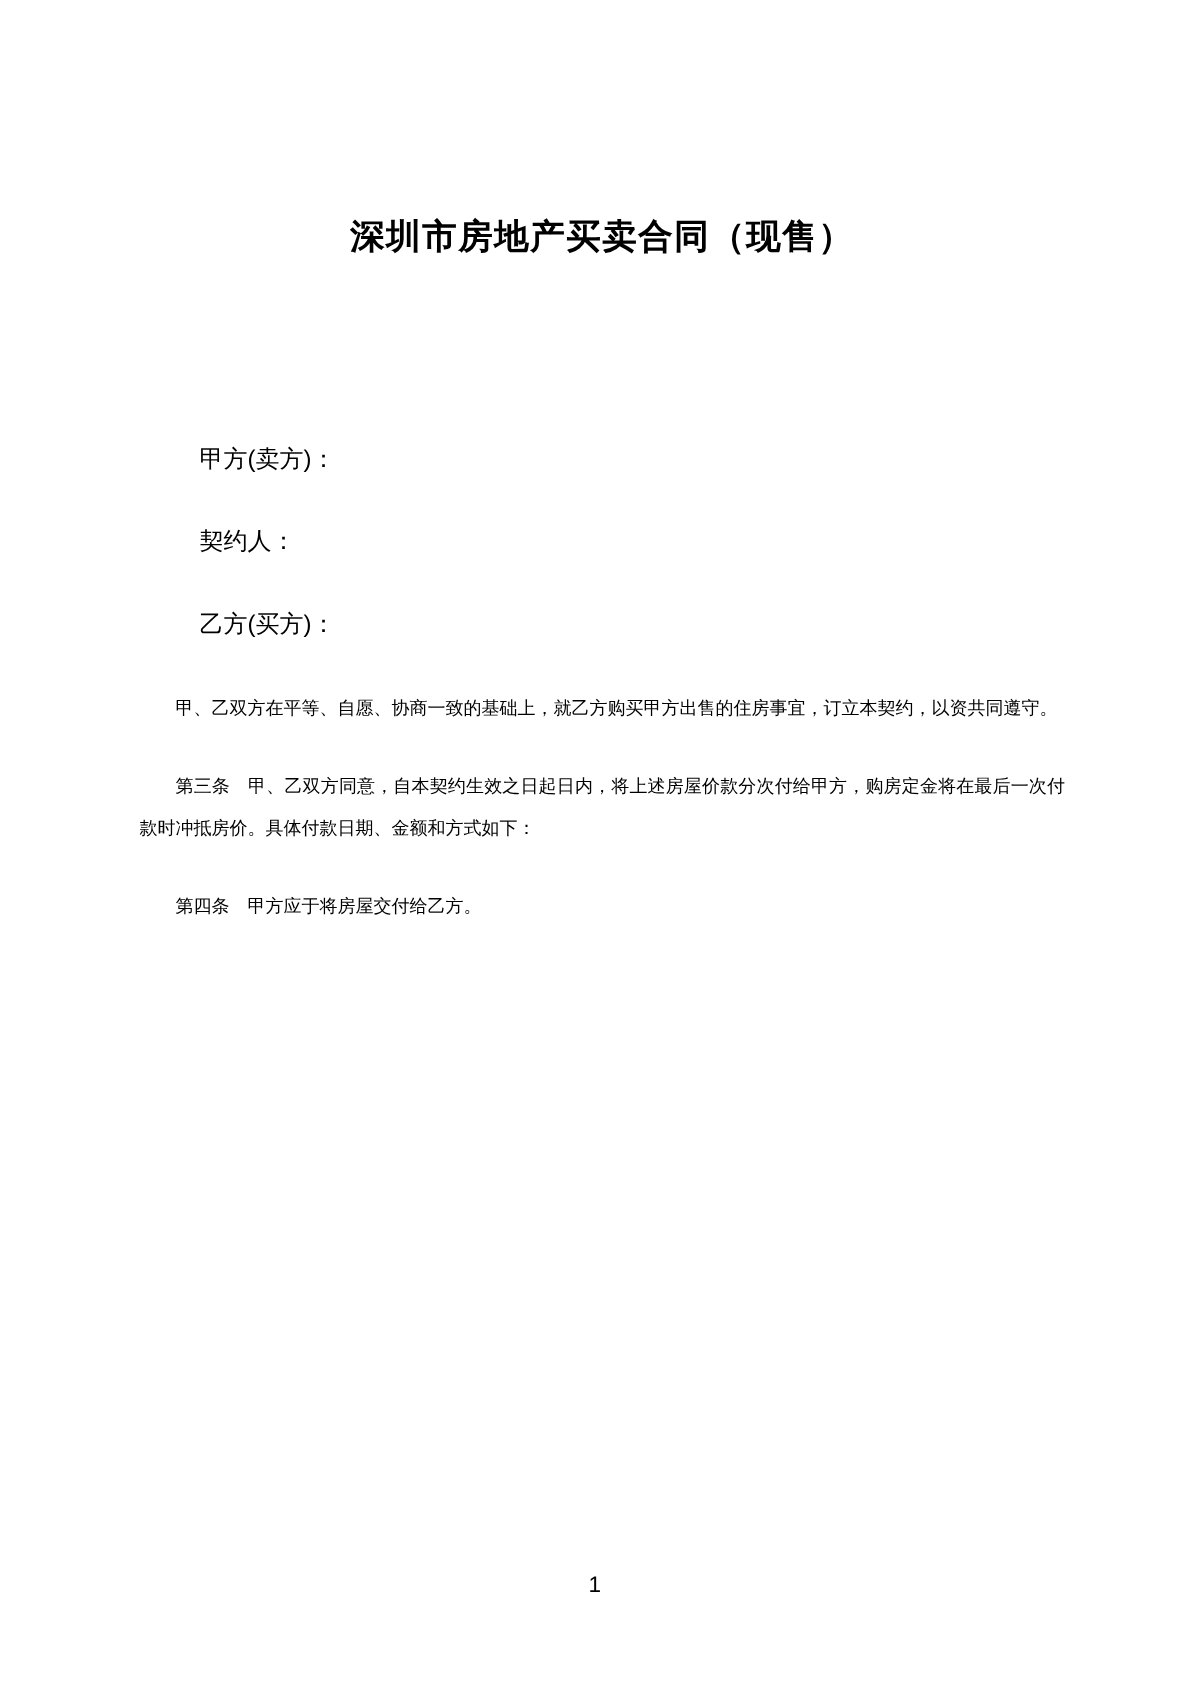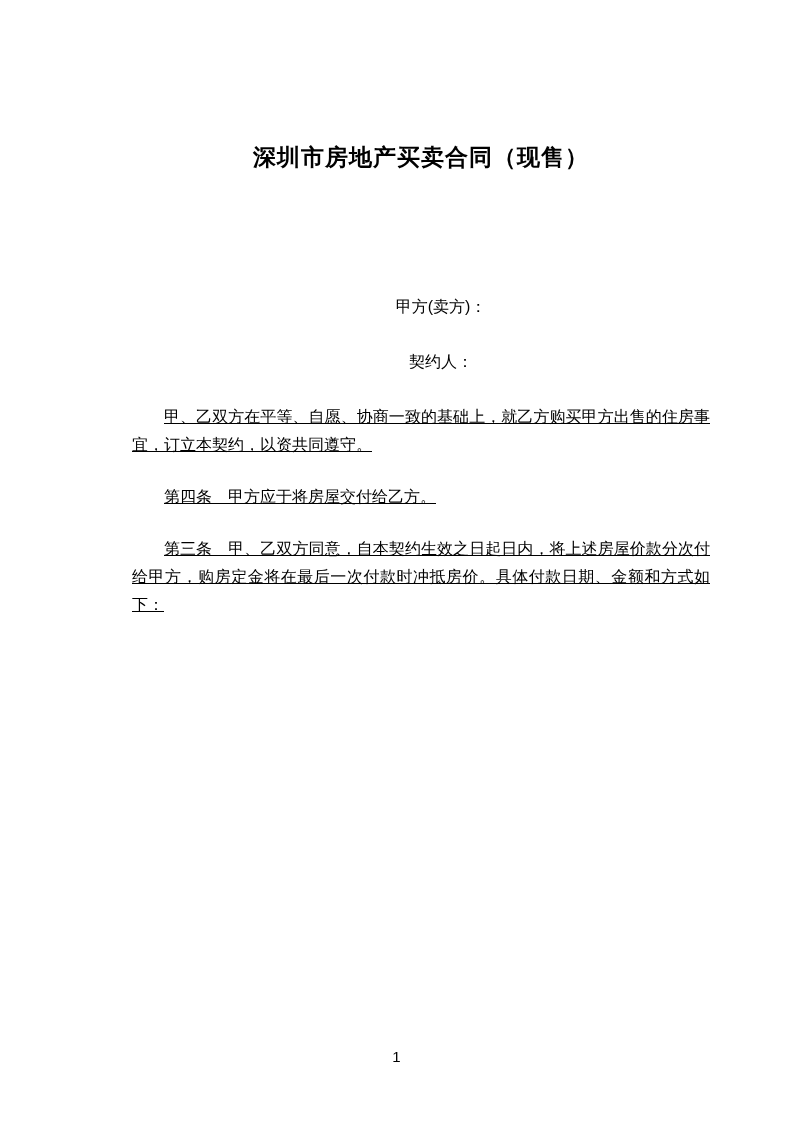"深圳市房地产买卖合同（现售）" .page { padding-left: 39px -> none }
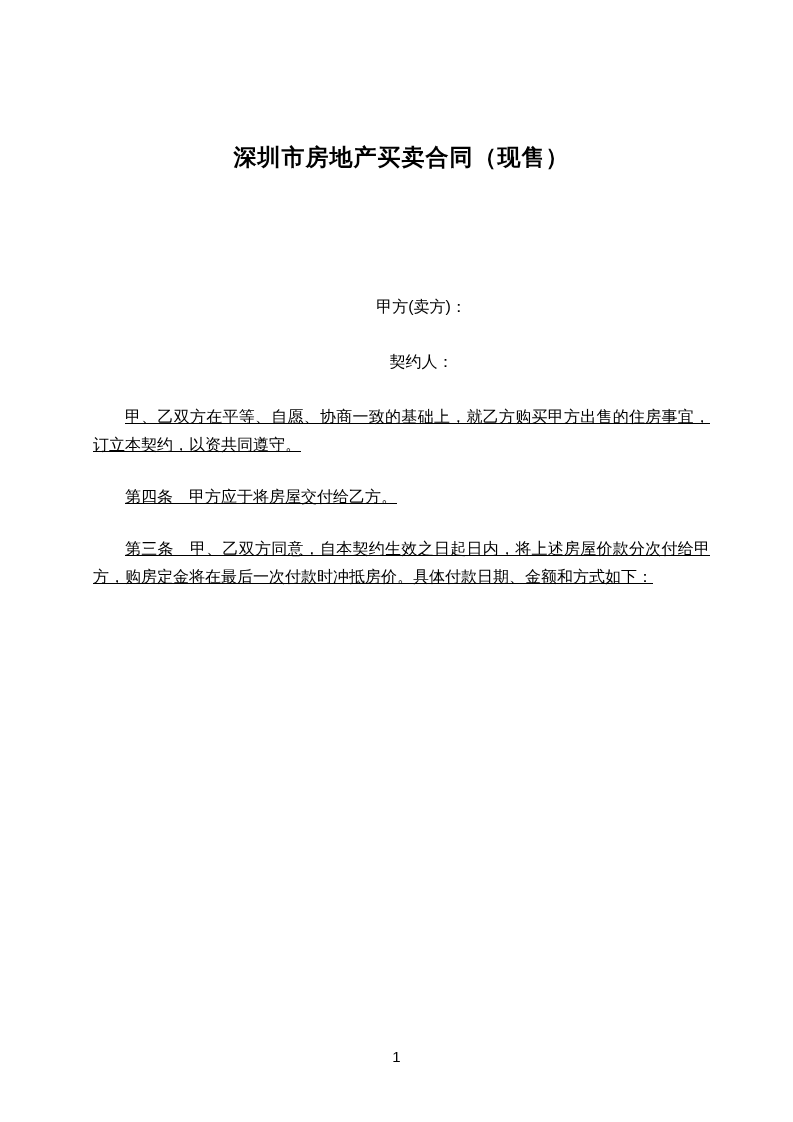"甲方(卖方)：" .party-line { text-align: center -> none }
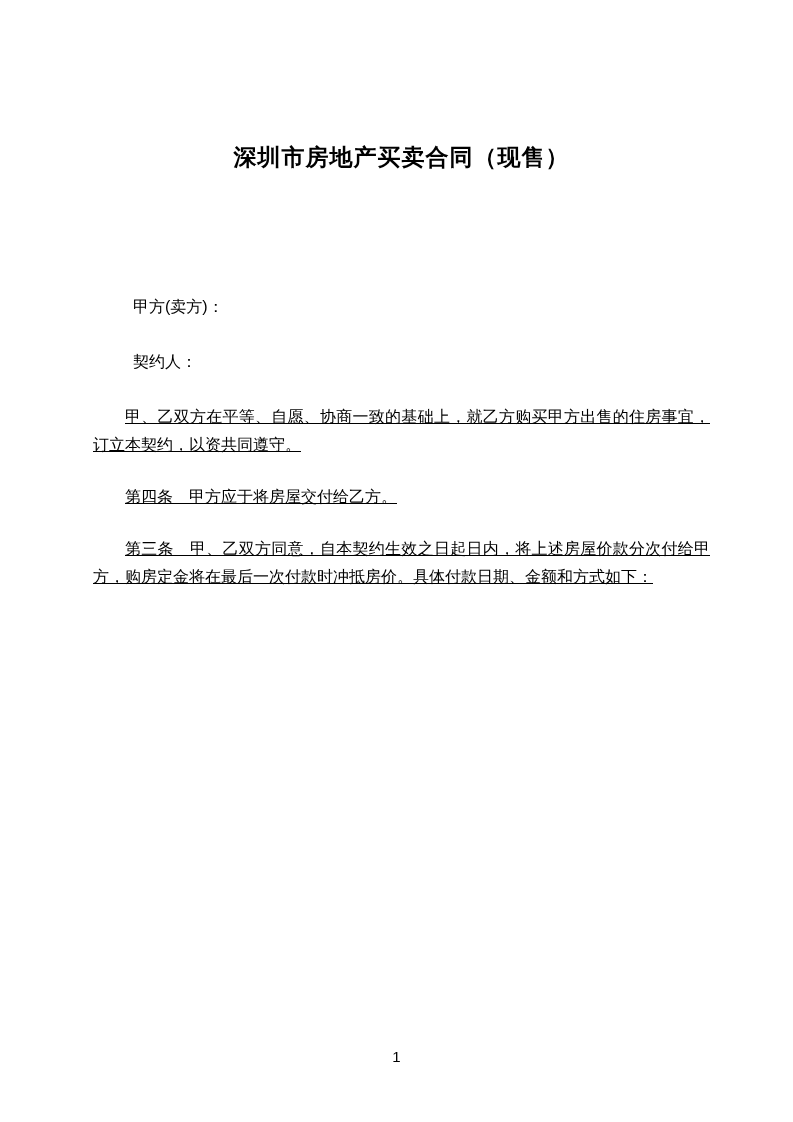"乙方(买方)：" div.party-line { html: none -> <div>乙方(买方)：</div> }
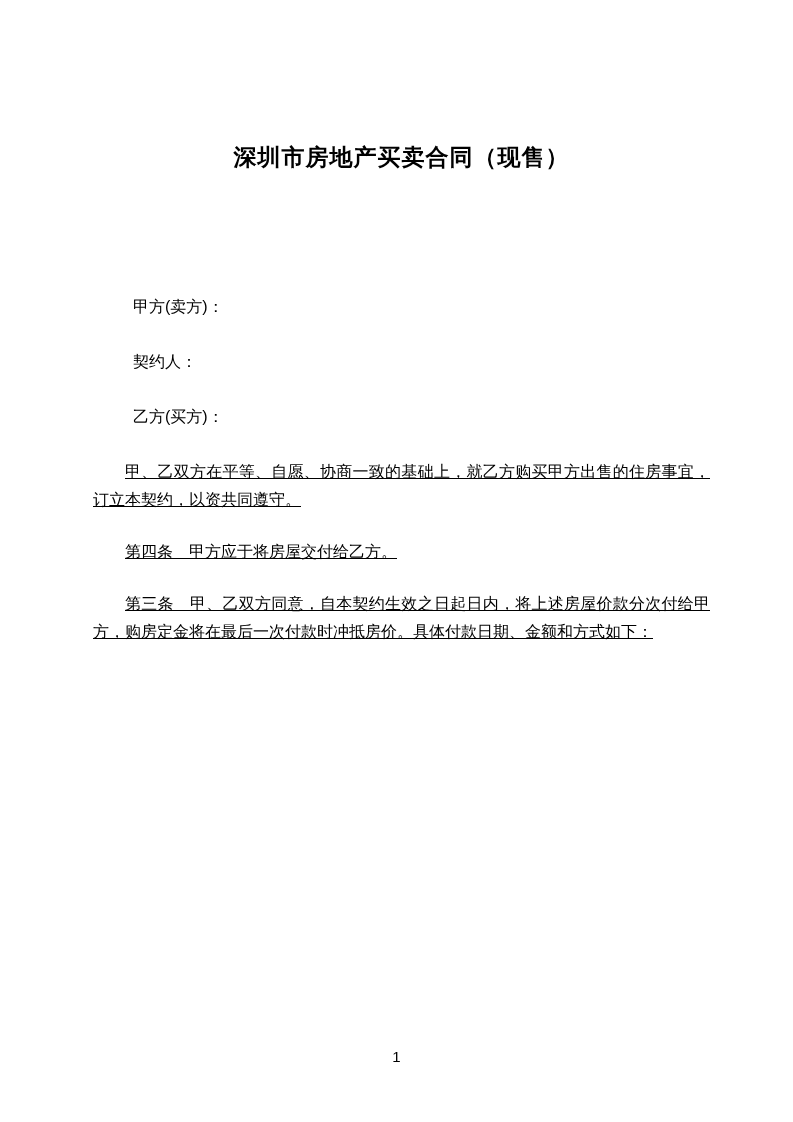"甲、乙双方在平等、自愿、协商一致的基础上，就乙方购买甲方出售的住房事宜，订立本契" .clauses .para { font-size: 16px -> 12px; text-decoration: underline -> none }
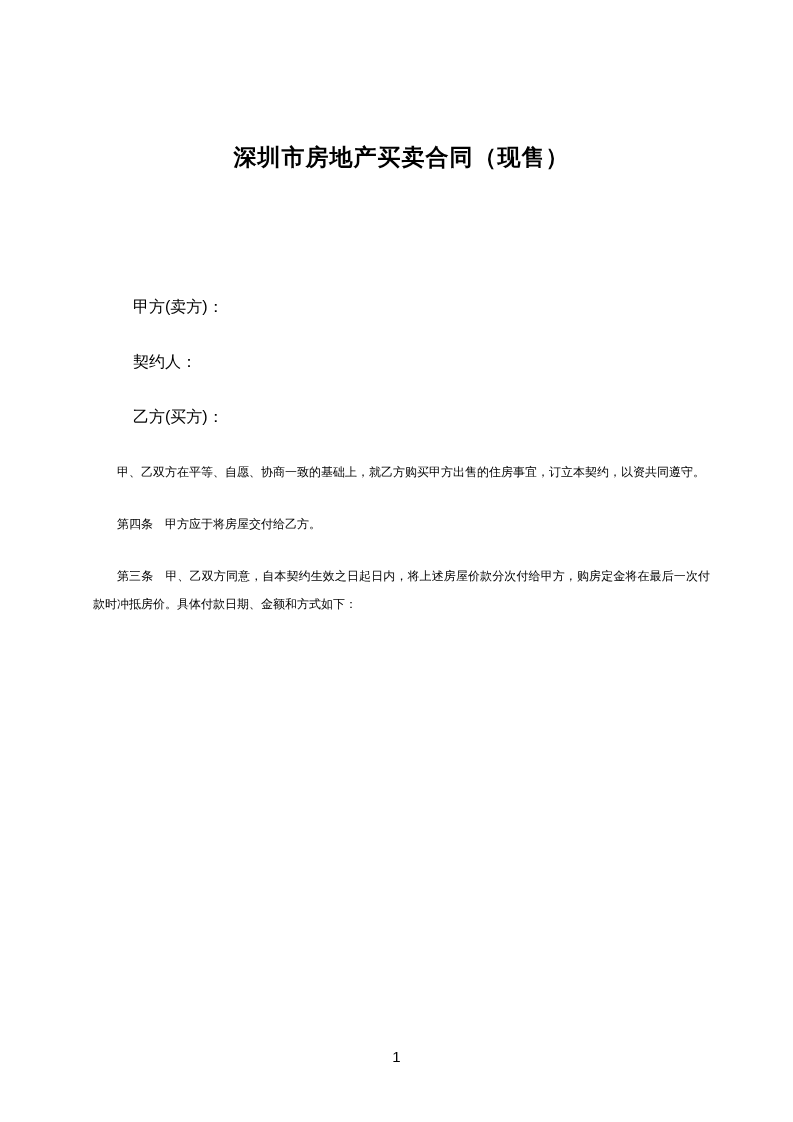"第四条 甲方应于将房屋交付给乙方。" div.para { order: before "第三条" -> after "第三条" }
